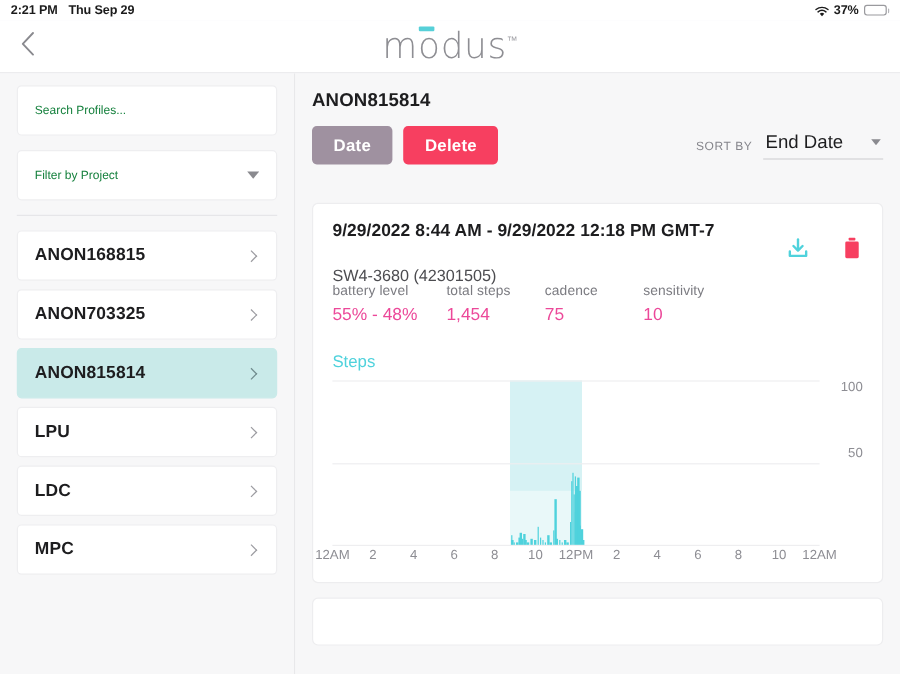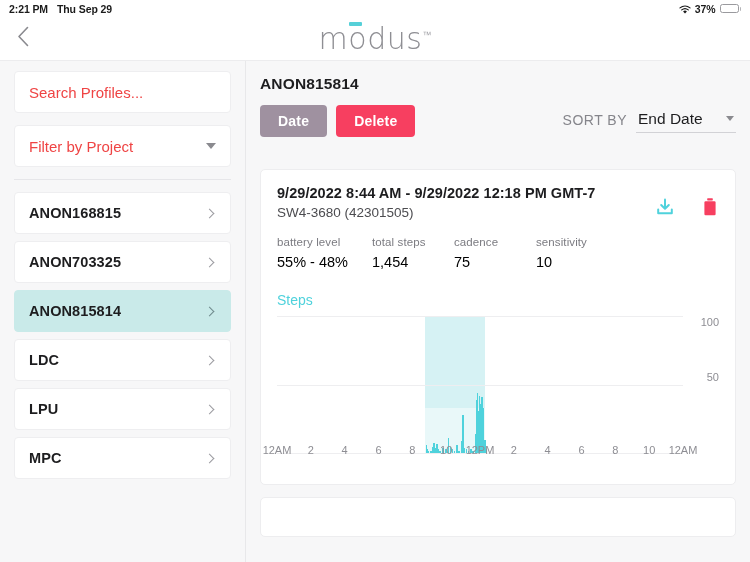"Search Profiles..." .field { color: #ef4444 -> #15803d; font-size: 15px -> 10px }
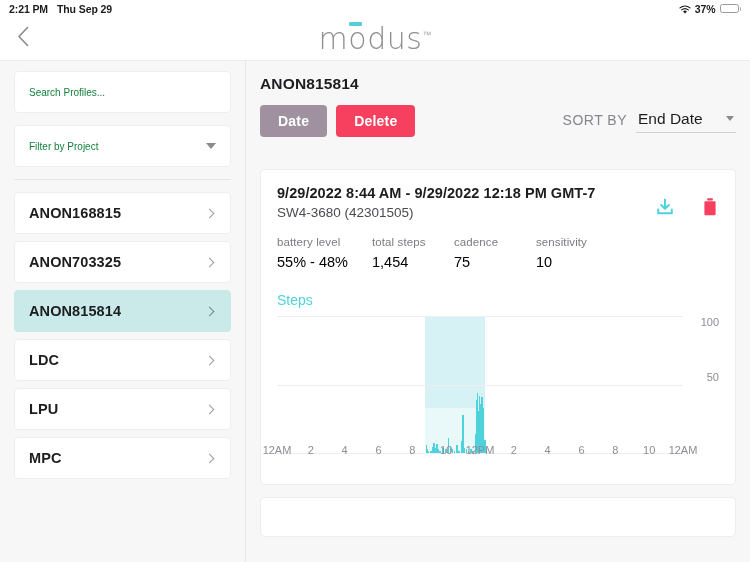"SORT BY" #sort-label { font-size: 14px -> 10px }
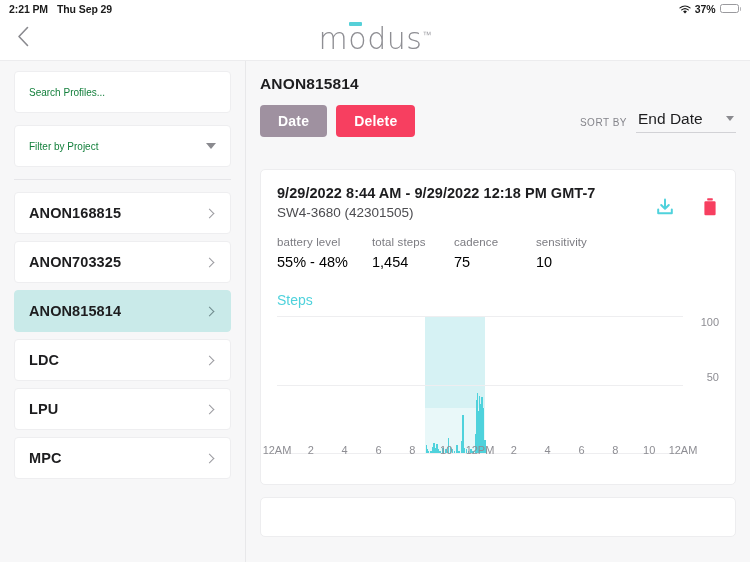"SW4-3680 (42301505)" .device-id { margin-top: 1px -> 18px }
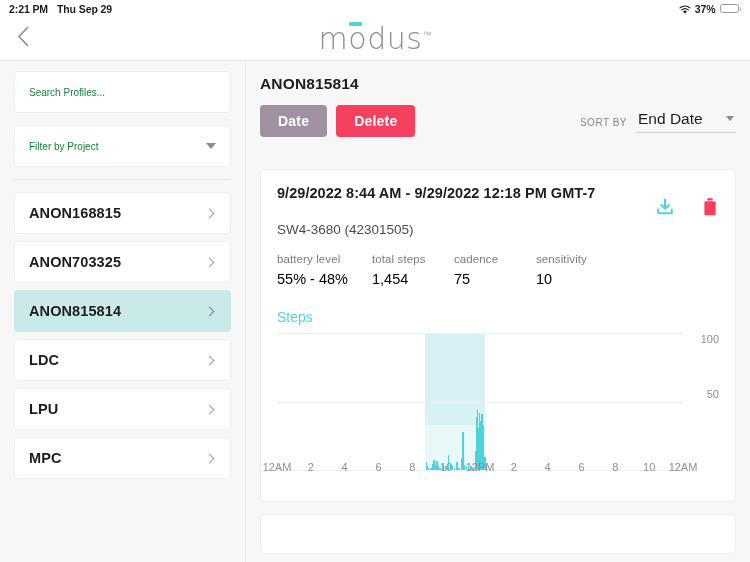"battery level" .metrics { margin-top: 16px -> none }
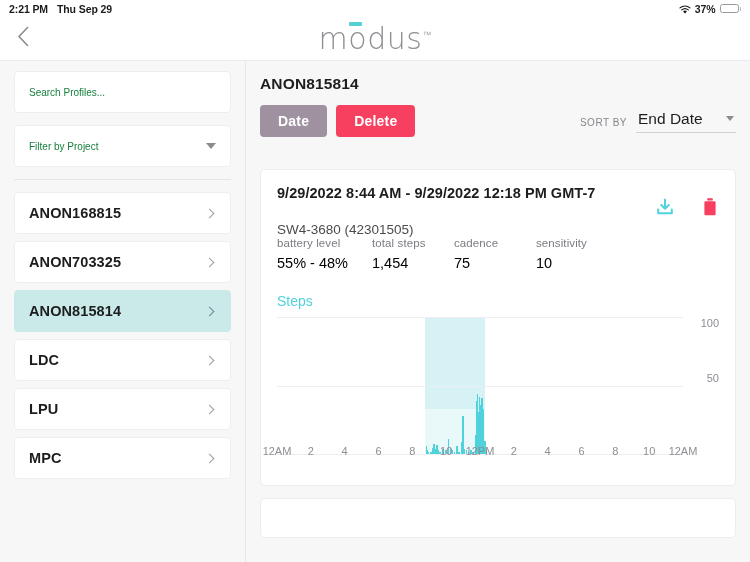"55% - 48%" .metric .mvalue { color: #000000 -> #ec4899 }
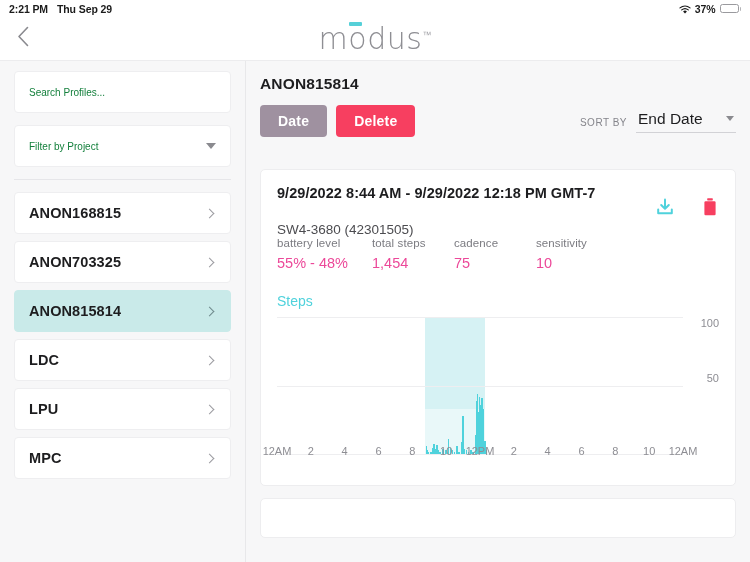"LDC" div.profile-item { order: before "LPU" -> after "LPU" }
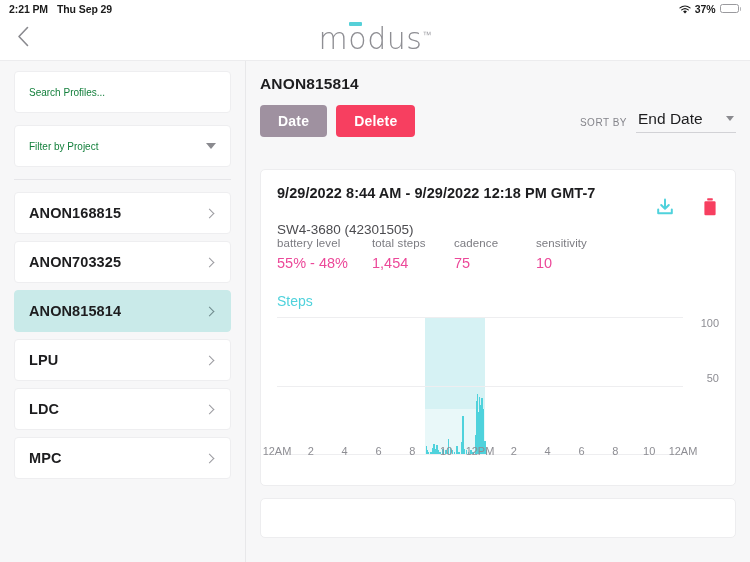"12AM" #x-labels { bottom: 12px -> 0 }
